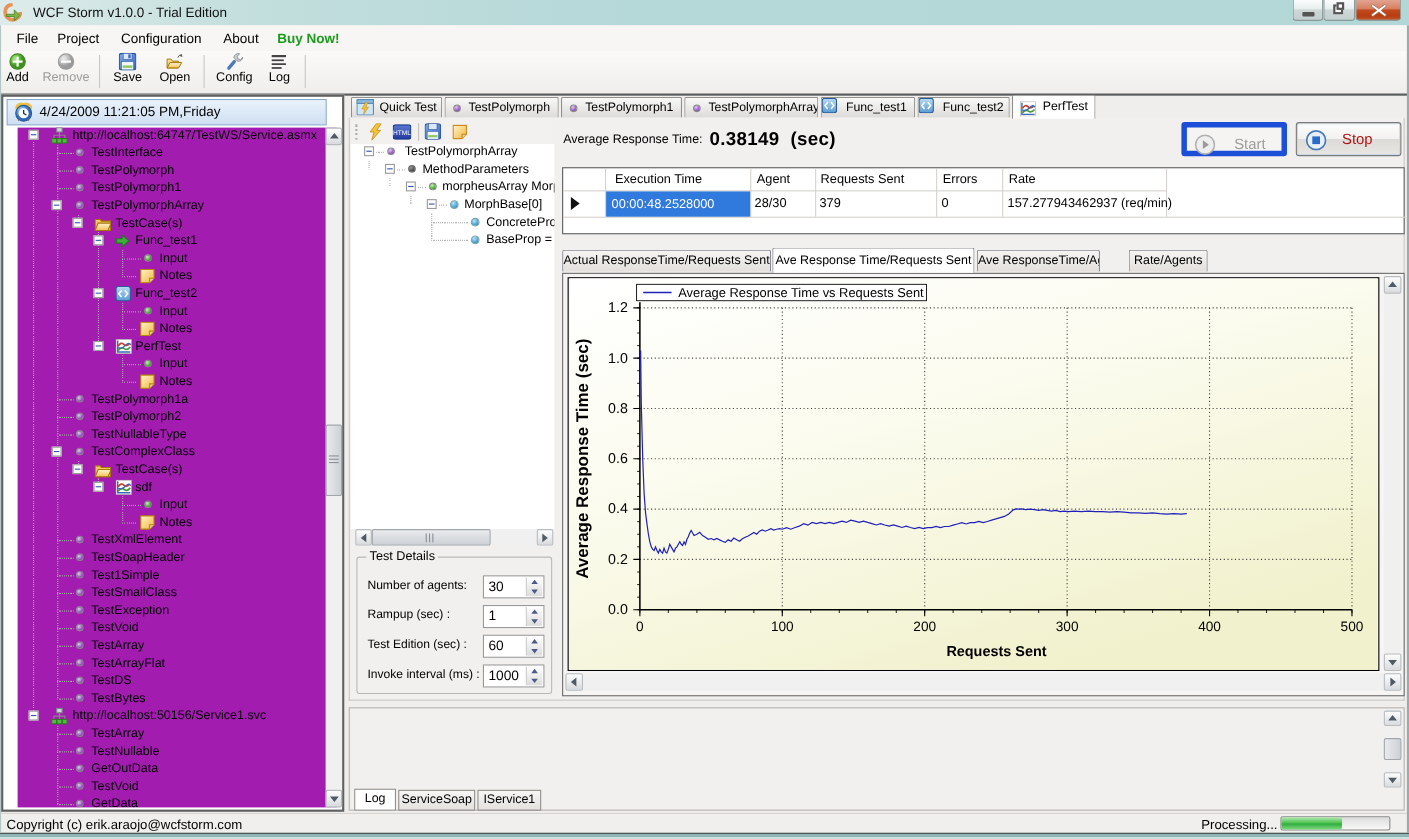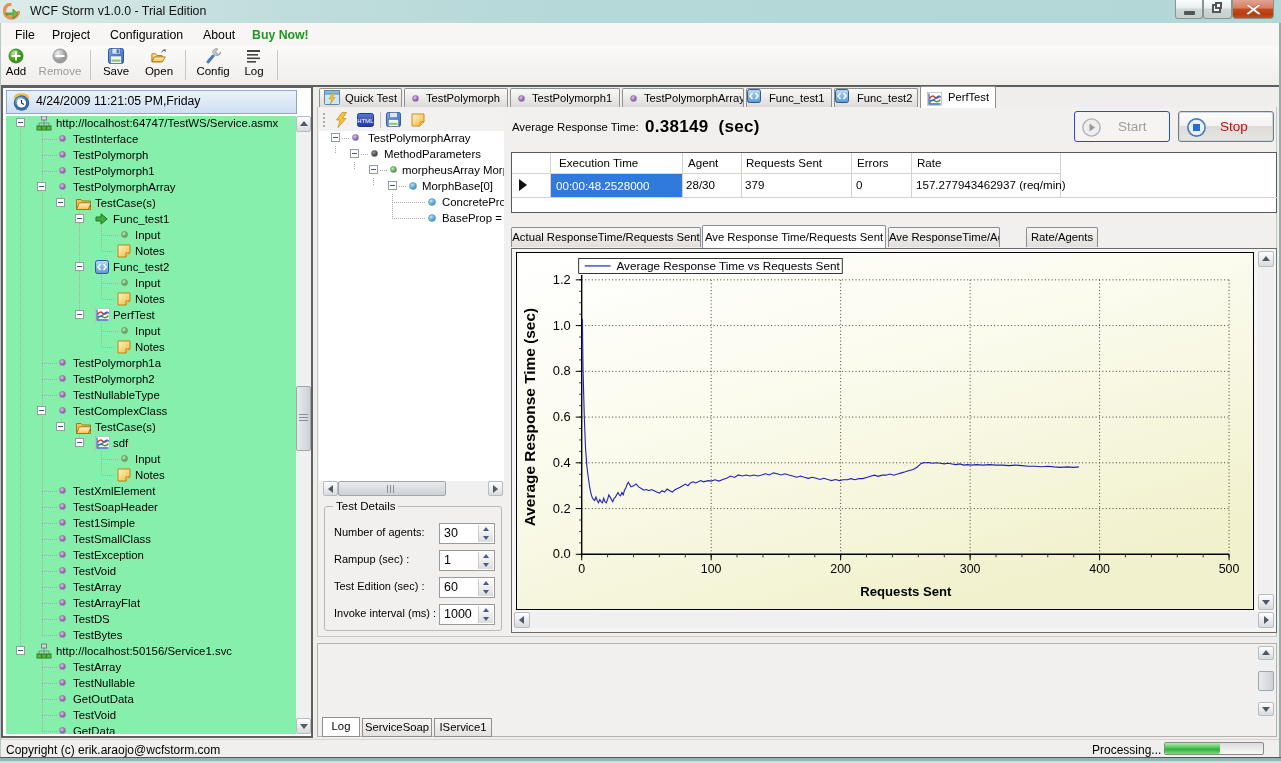"http://localhost:64747/TestWS/Service.as" #ltree { background: #86efac -> #a21caf; left: 3px -> 13px }
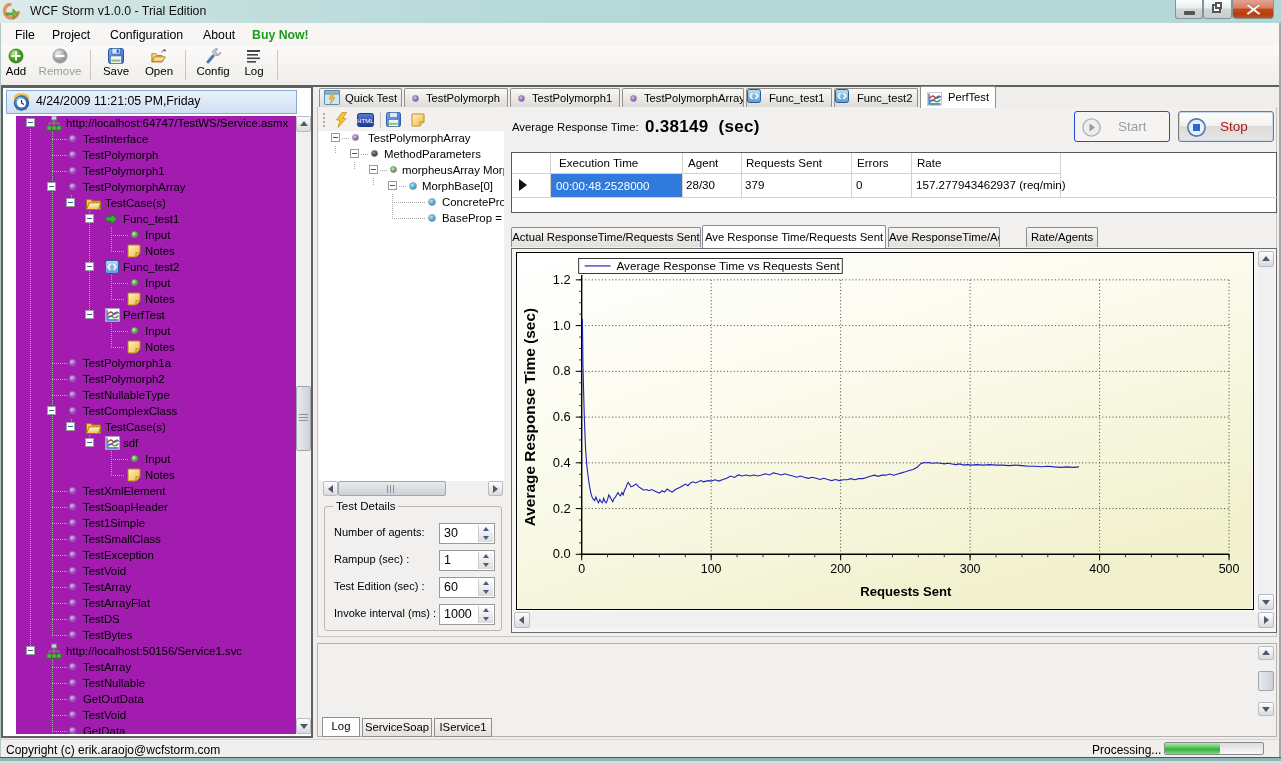"Start" div.bigbtn { border: 1px solid #1d4ed8 -> 5px solid #1d4ed8 }
